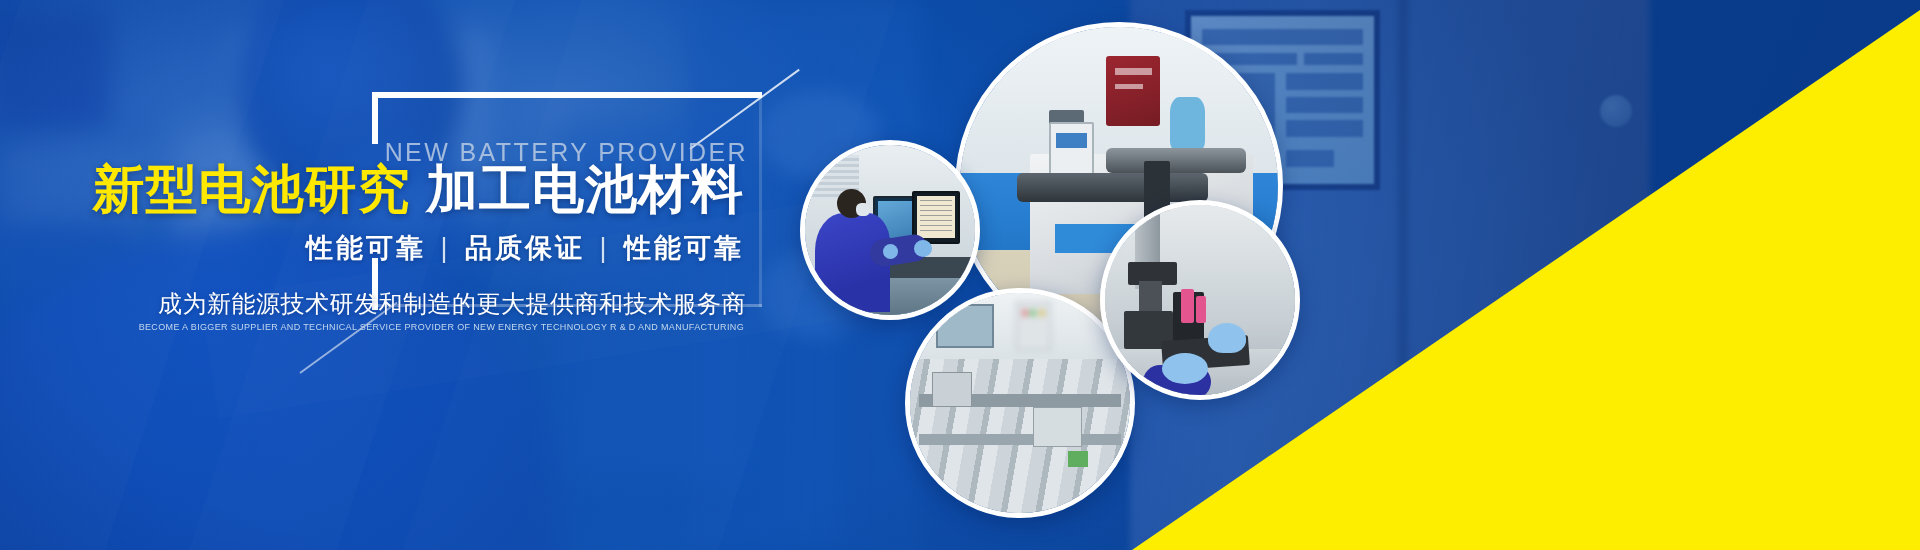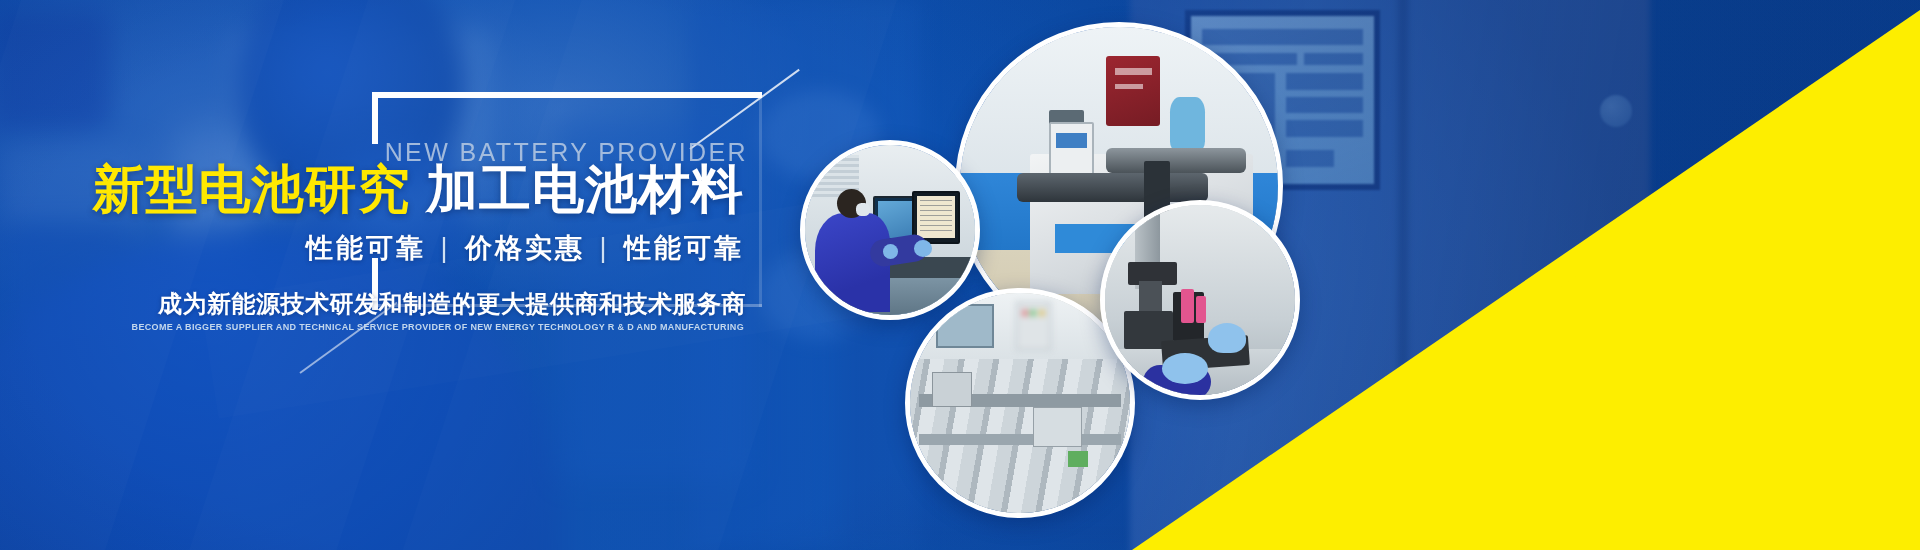"价格实惠" span { text: 价格实惠 -> 品质保证 }
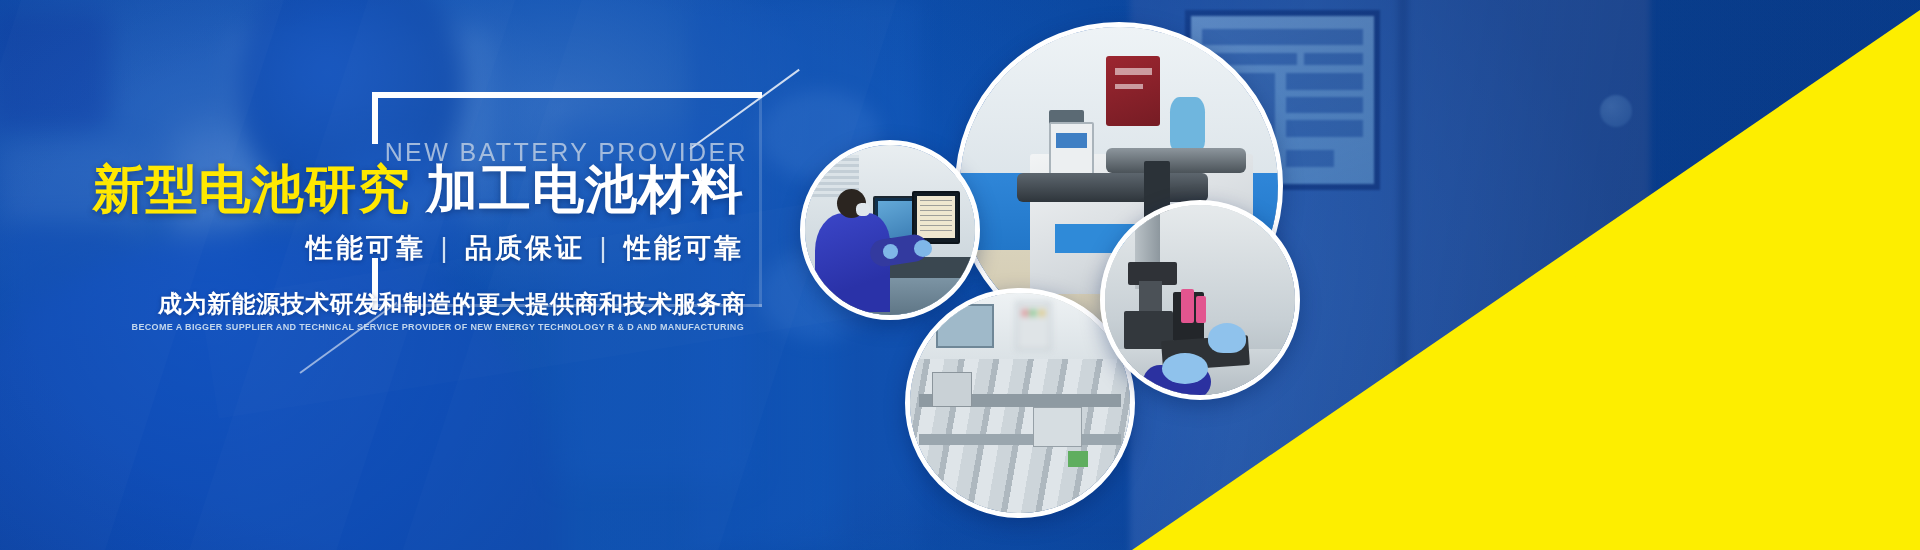"成为新能源技术研发和制造的更大提供商和技术服务商" .subline { font-weight: 700 -> 400 }
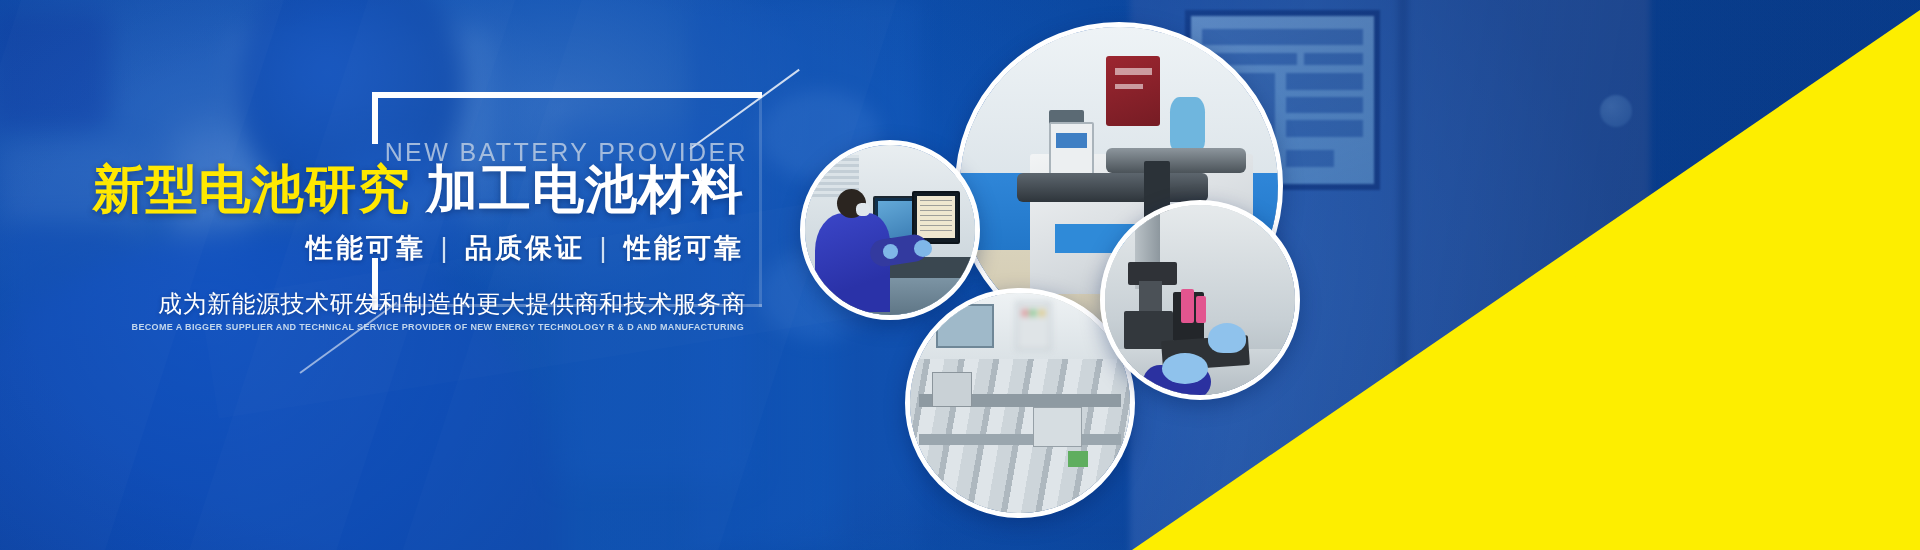"BECOME A BIGGER SUPPLIER AND" .enline { font-weight: 700 -> 400 }
